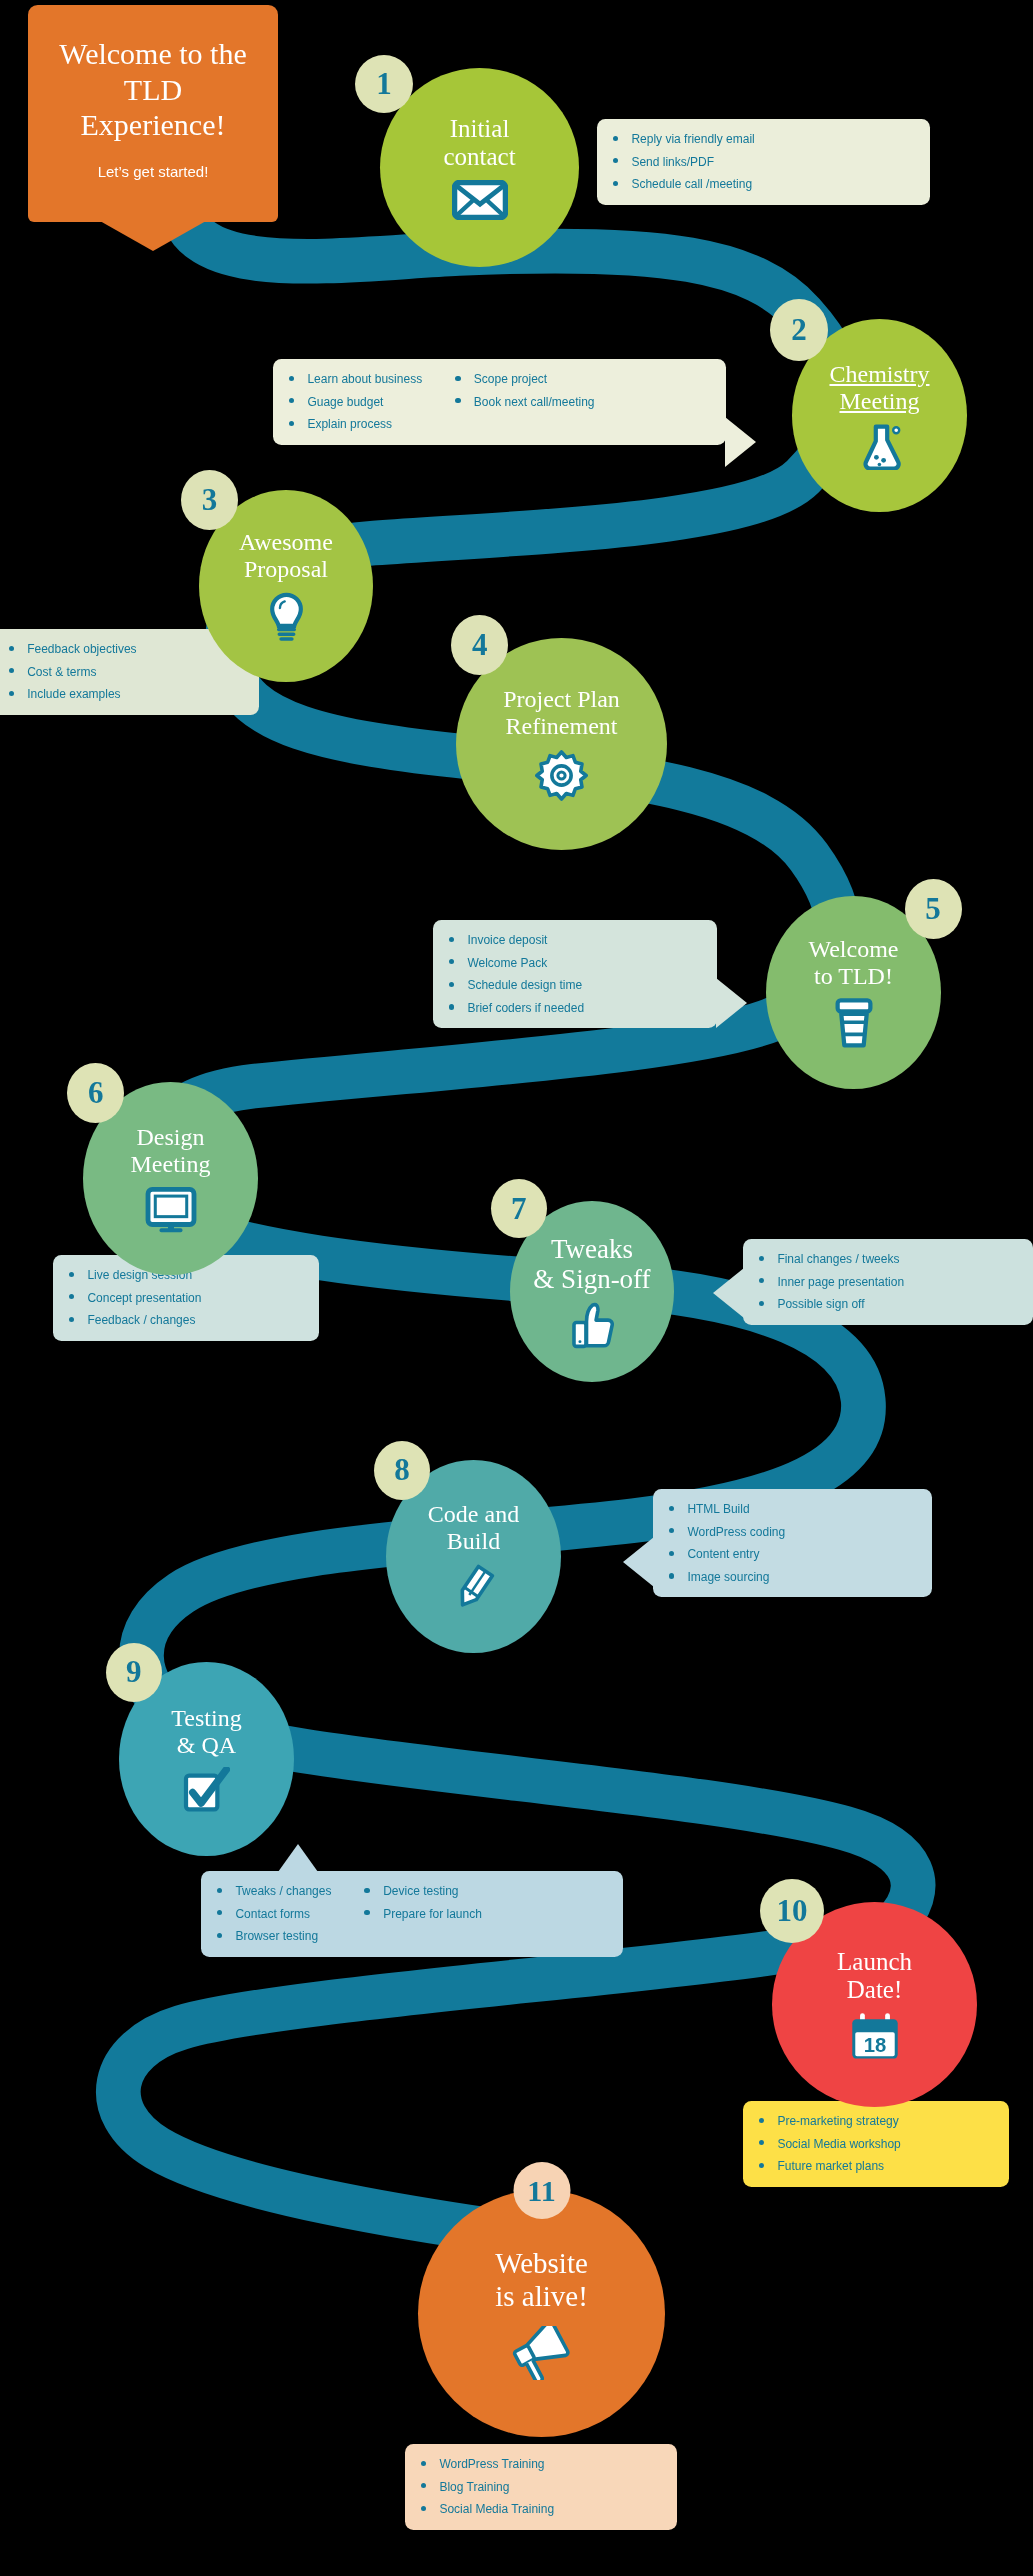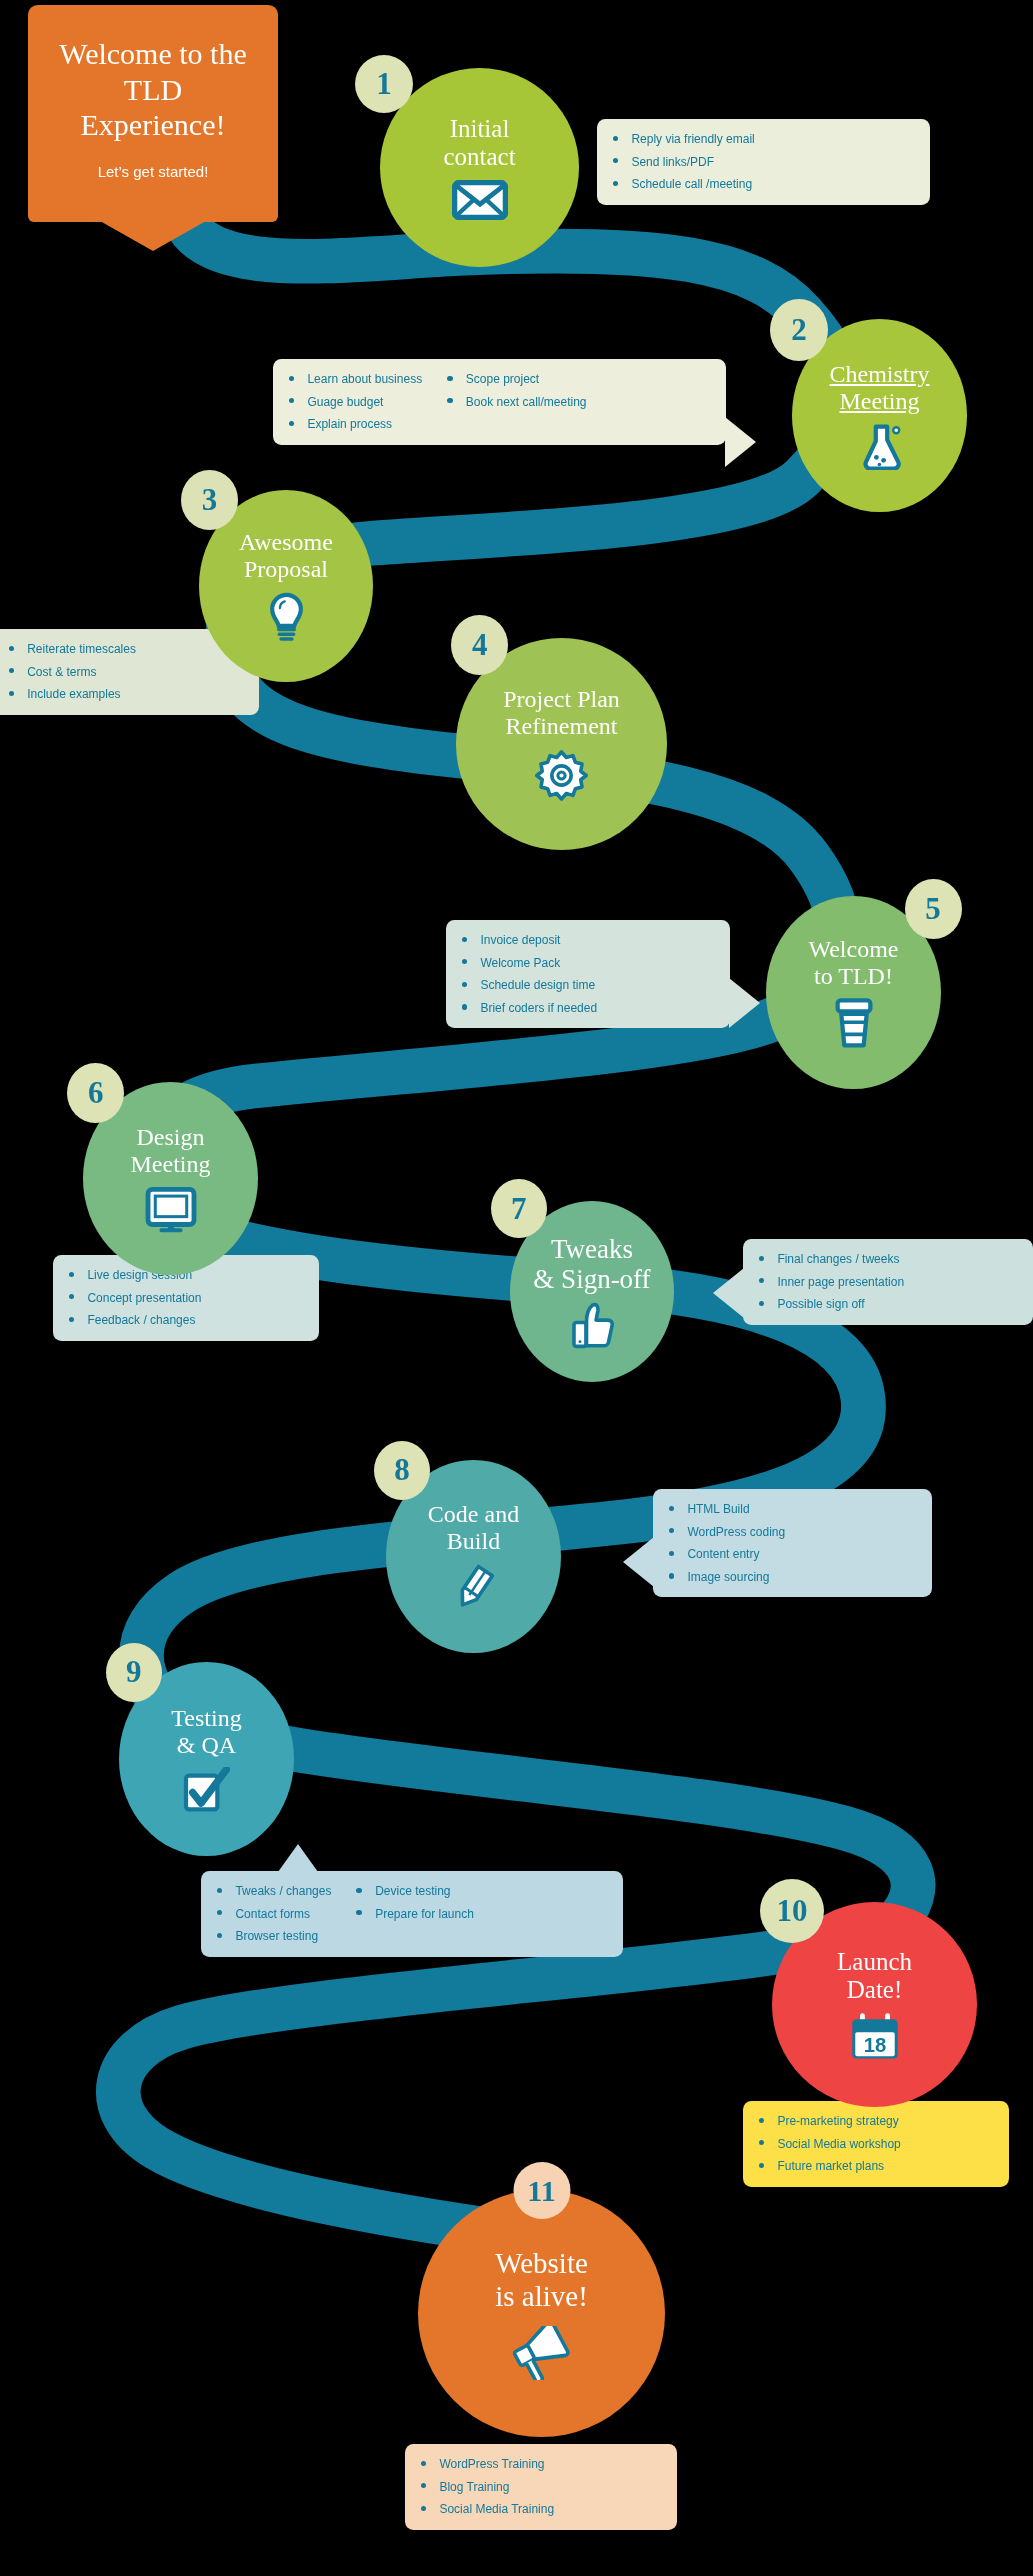"Learn about business" .callout .cols { gap: 25px -> 33px }
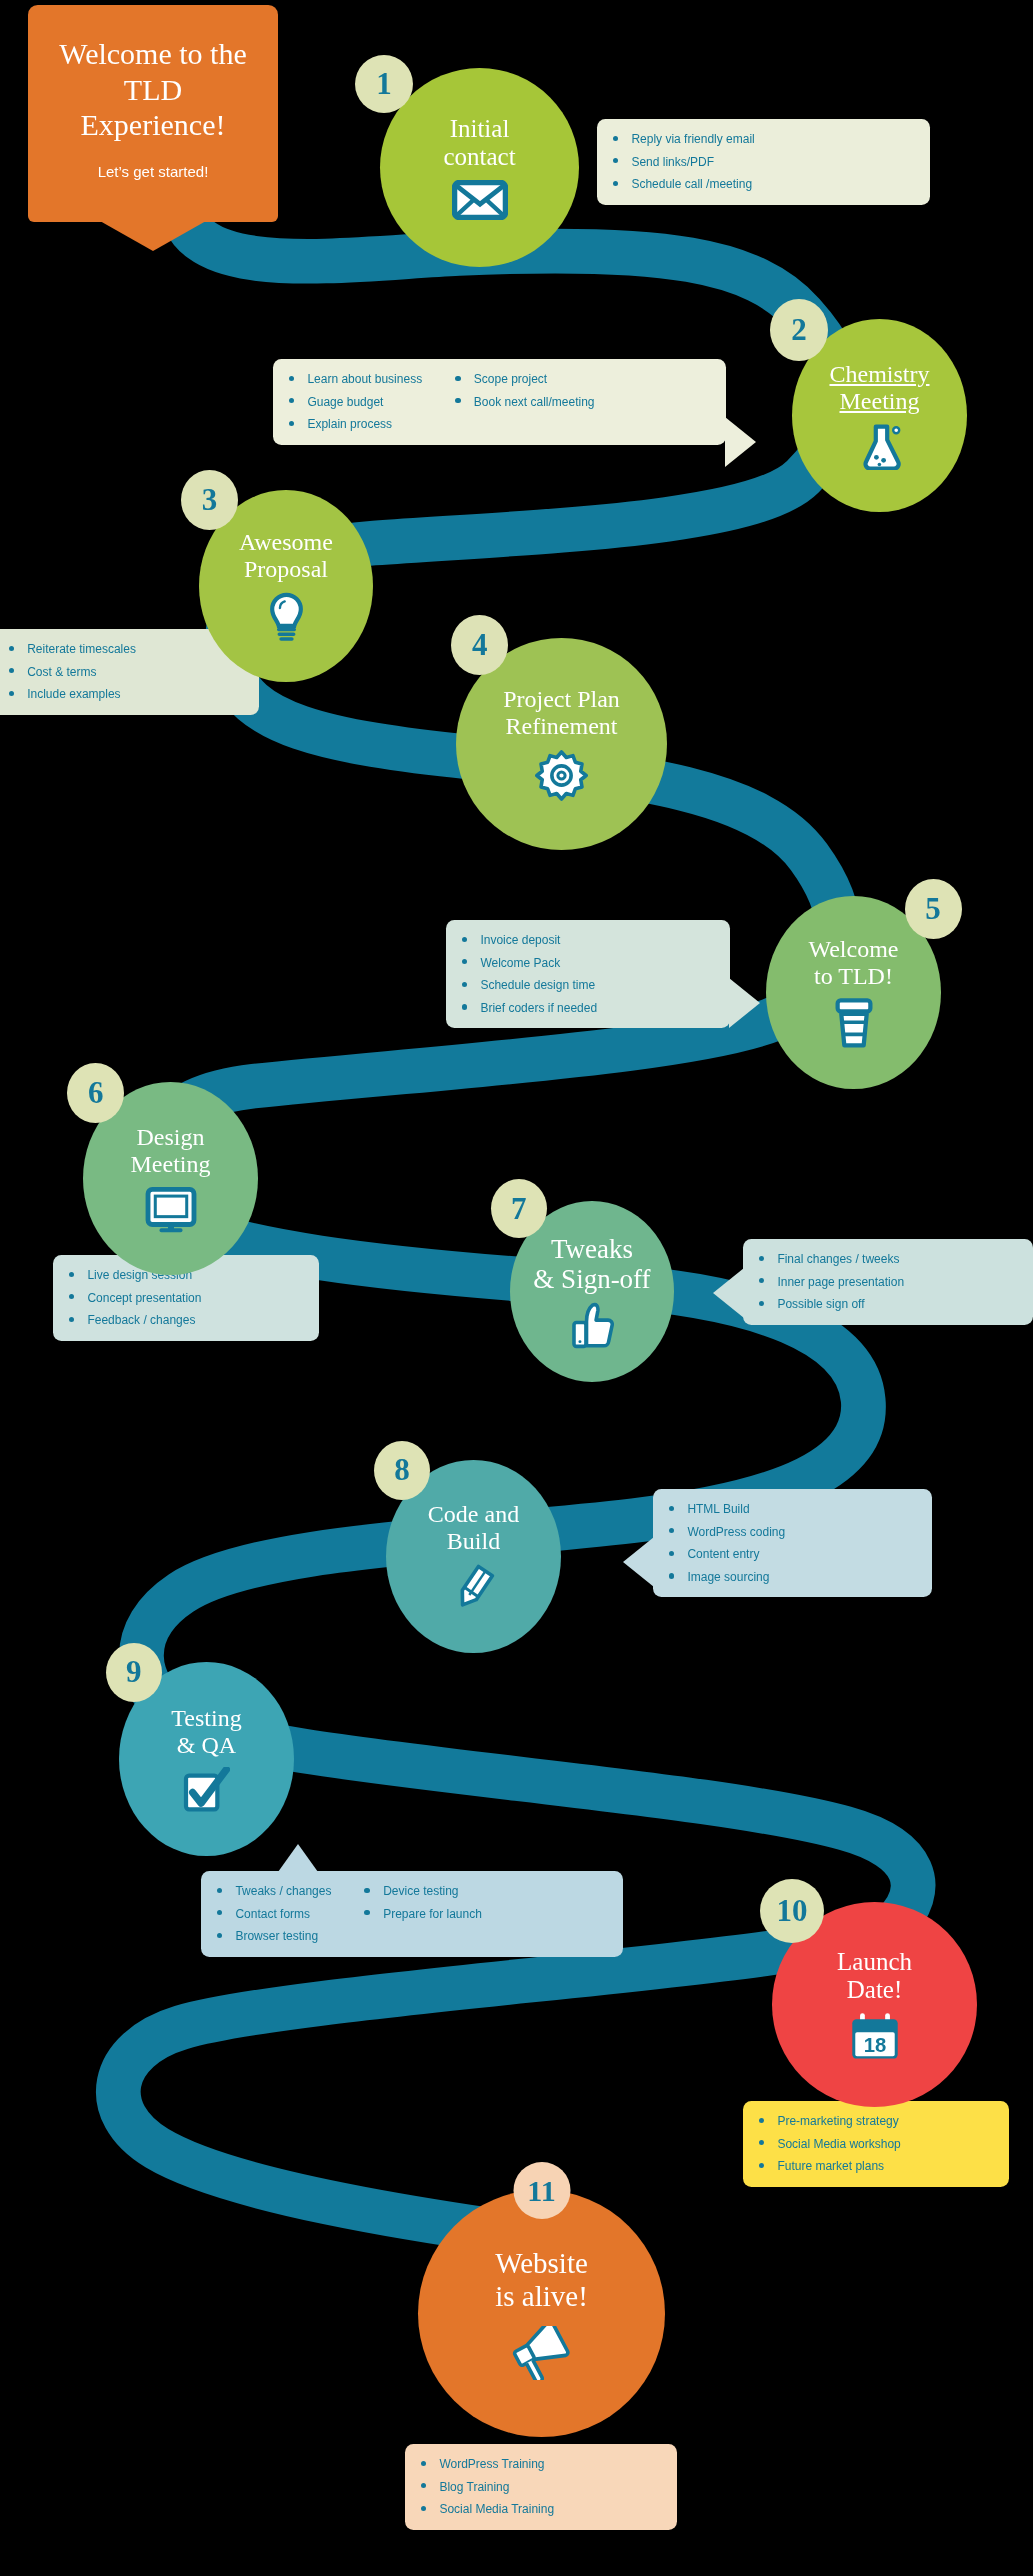"Reiterate timescales" span { text: Reiterate timescales -> Feedback objectives }
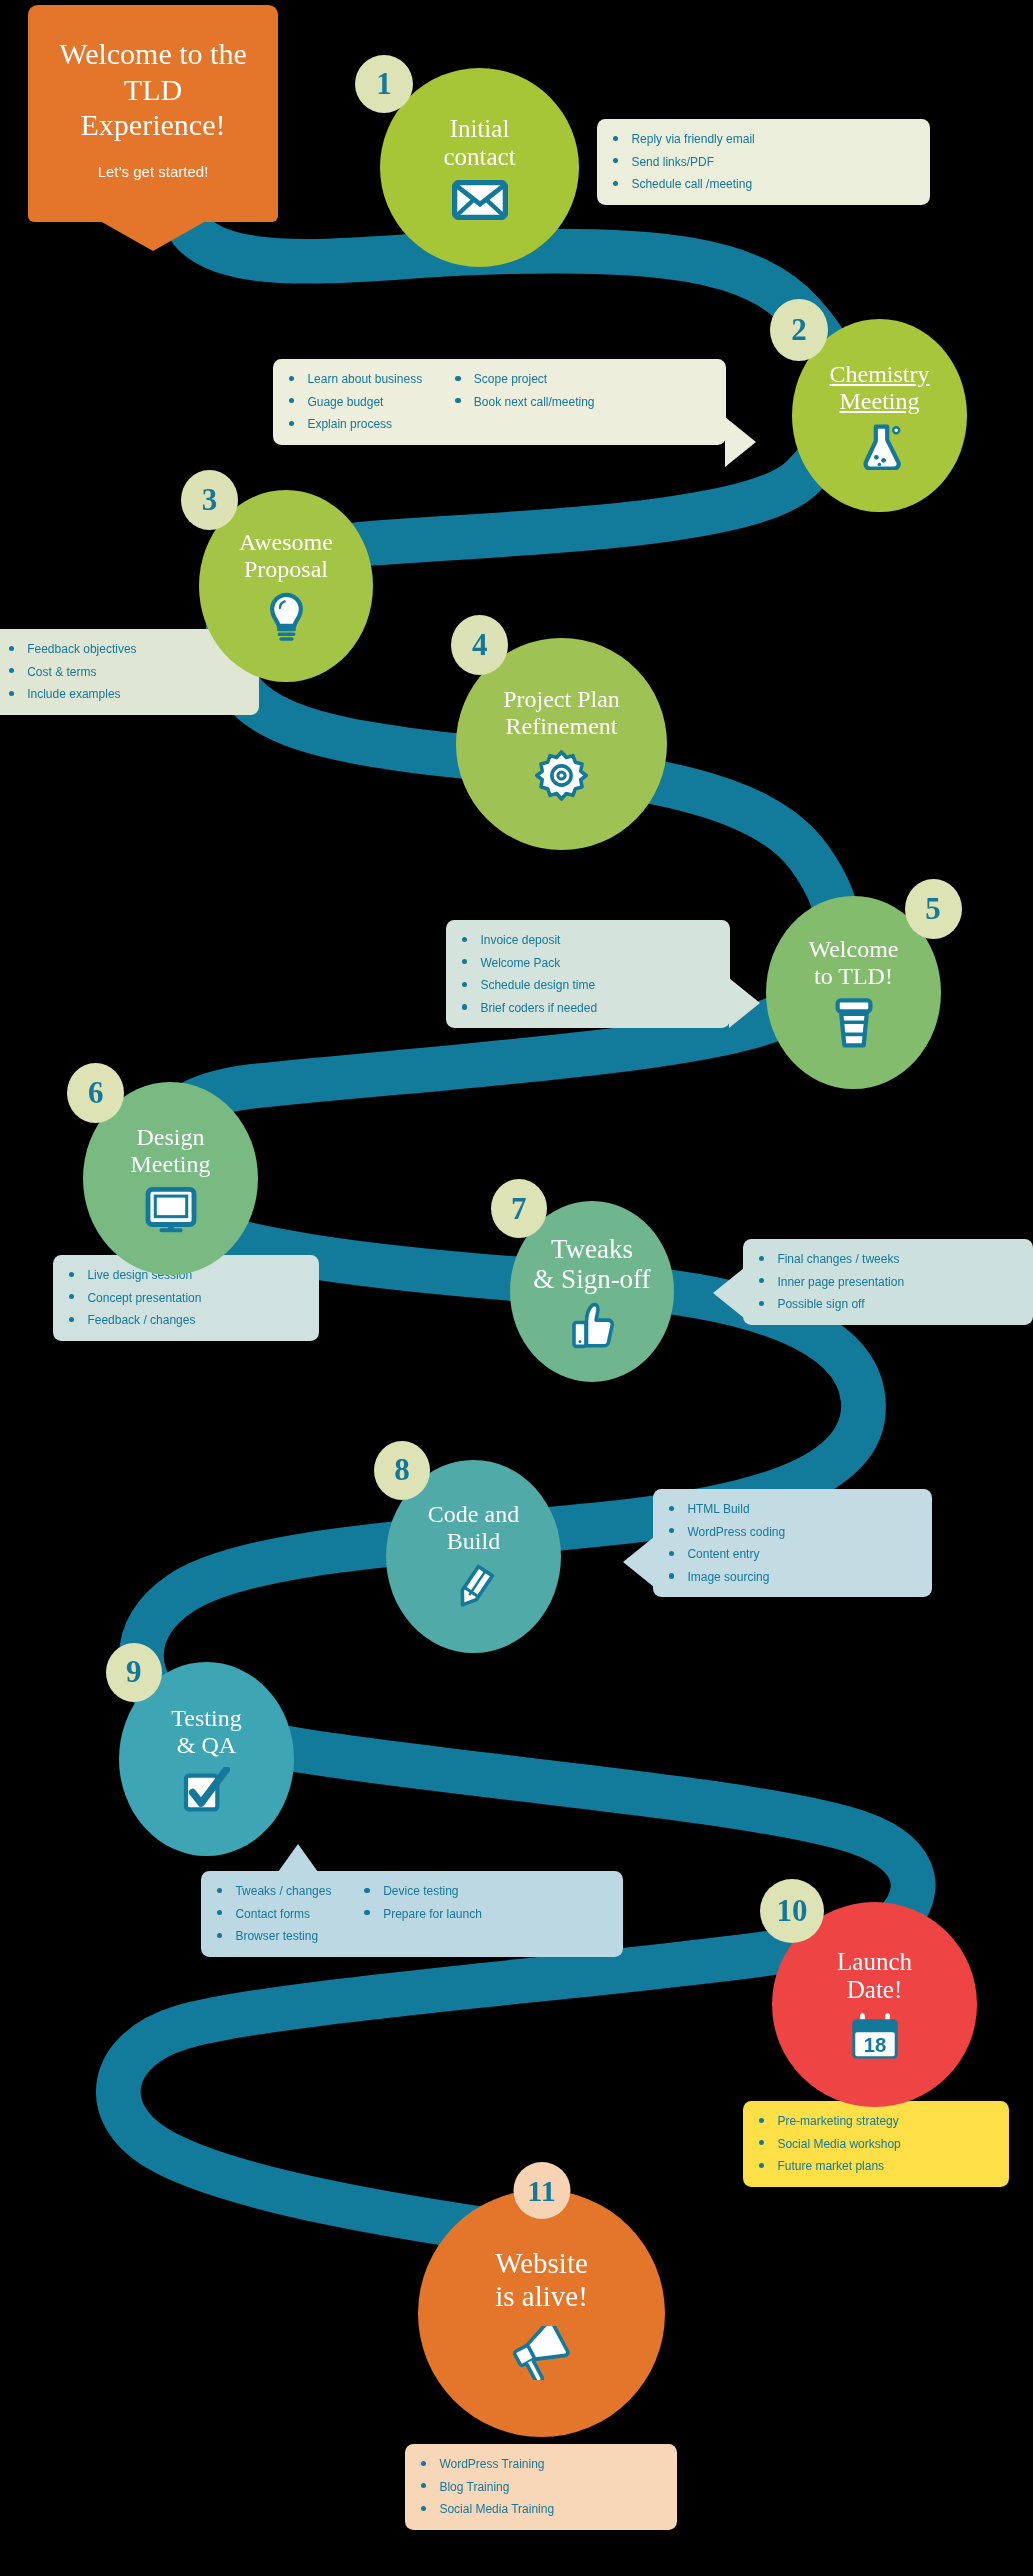"Invoice deposit" div.callout { left: 446px -> 433px }
